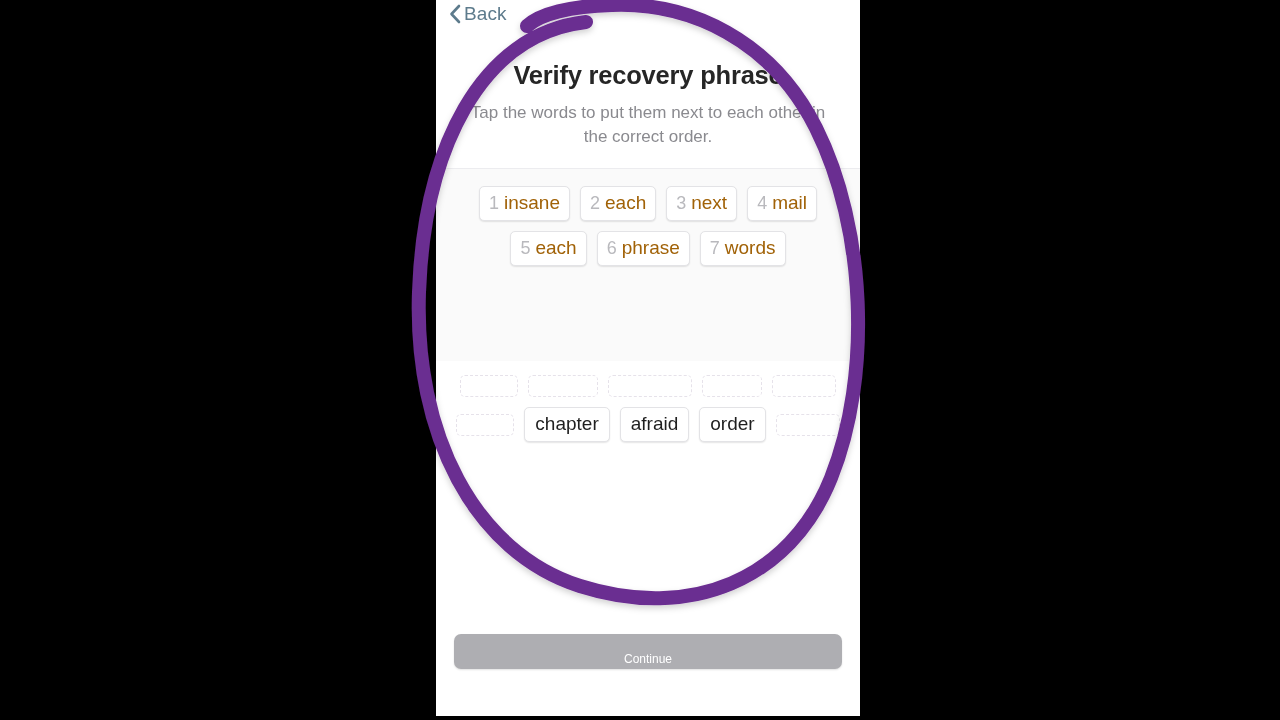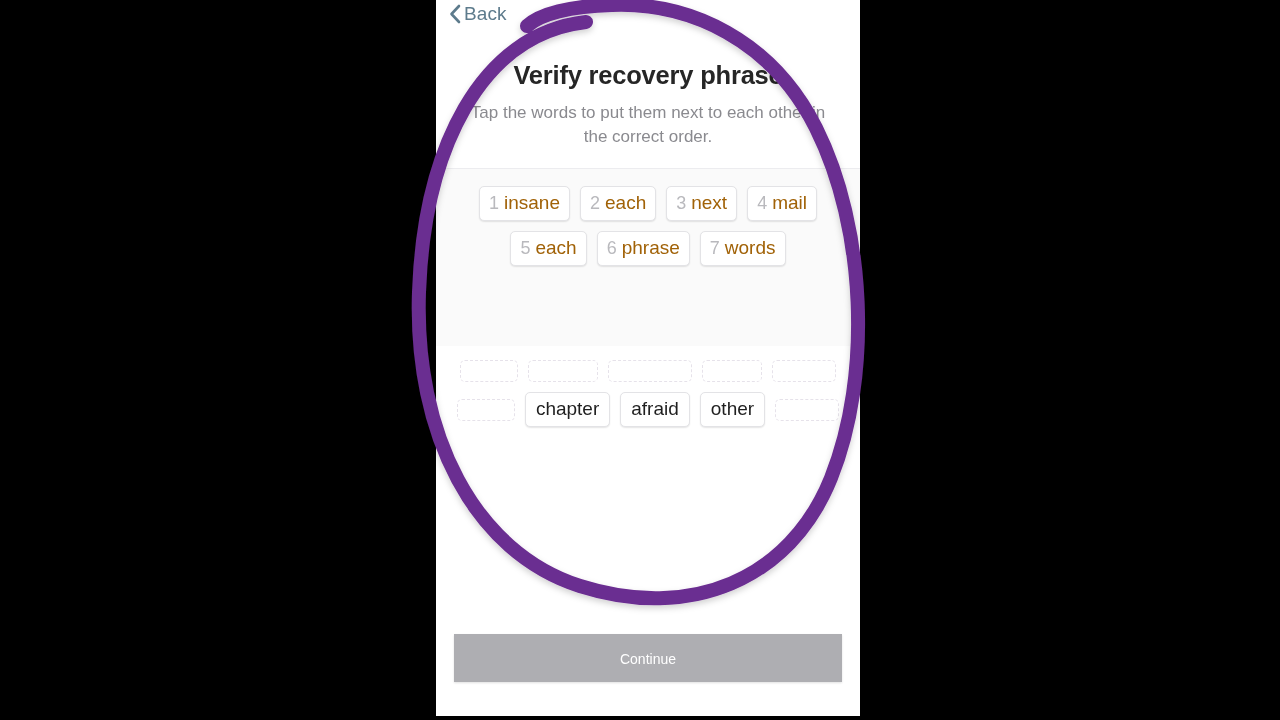"chapter" .bank-region { top: 346px -> 361px }
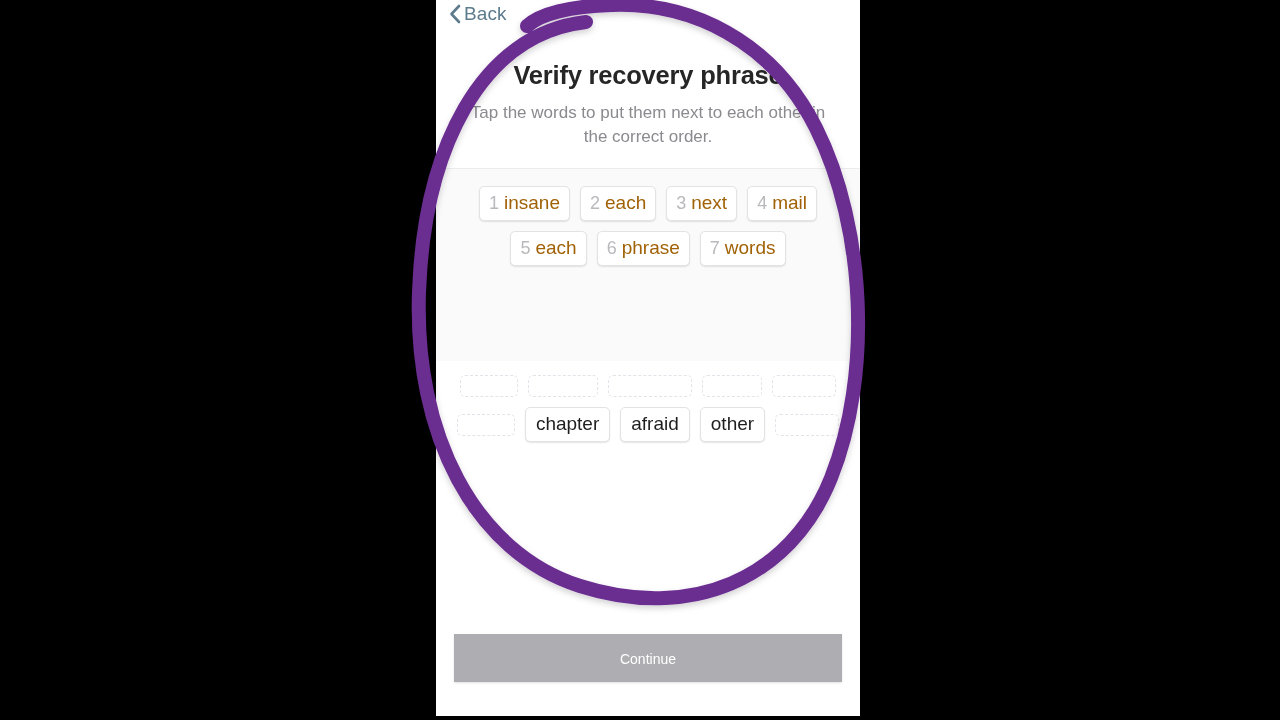"other" div.bank-chip { text: other -> order }
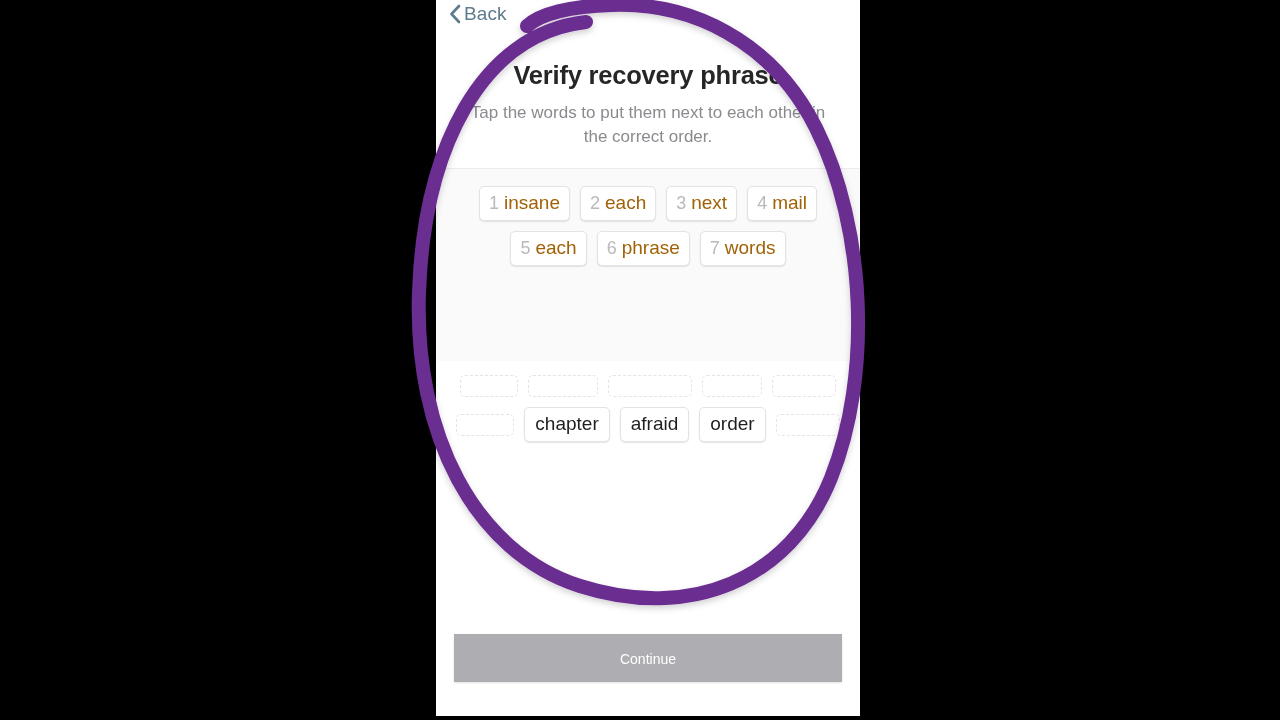"Continue" .continue-btn { border-radius: 0 -> 7px; font-size: 14px -> 12px; height: 48px -> 35px }
